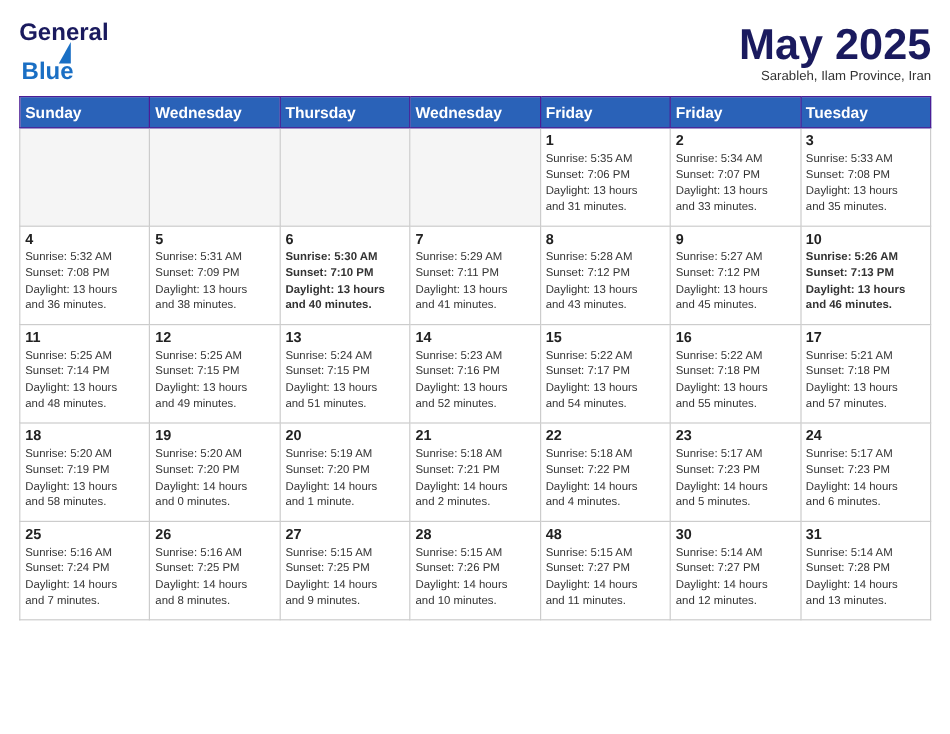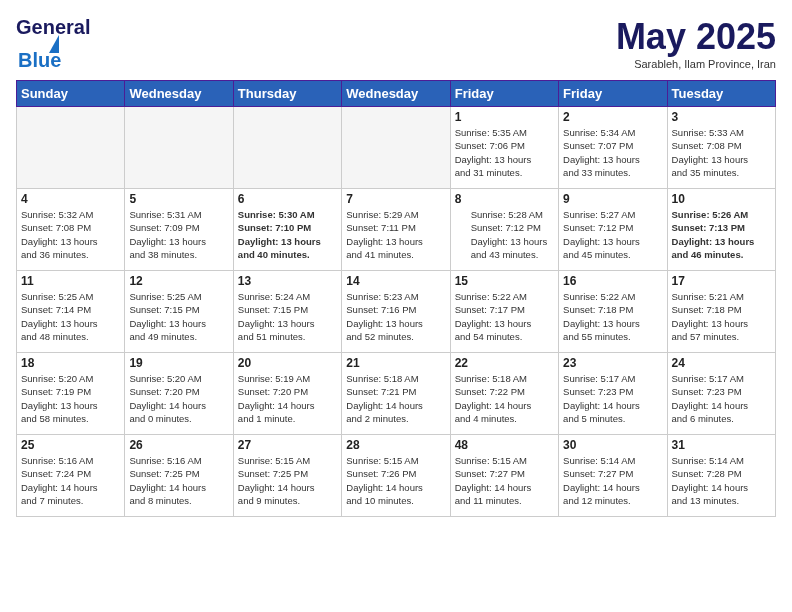"Sunrise: 5:28 AM" div.day-info { margin-left: 16px -> none }
